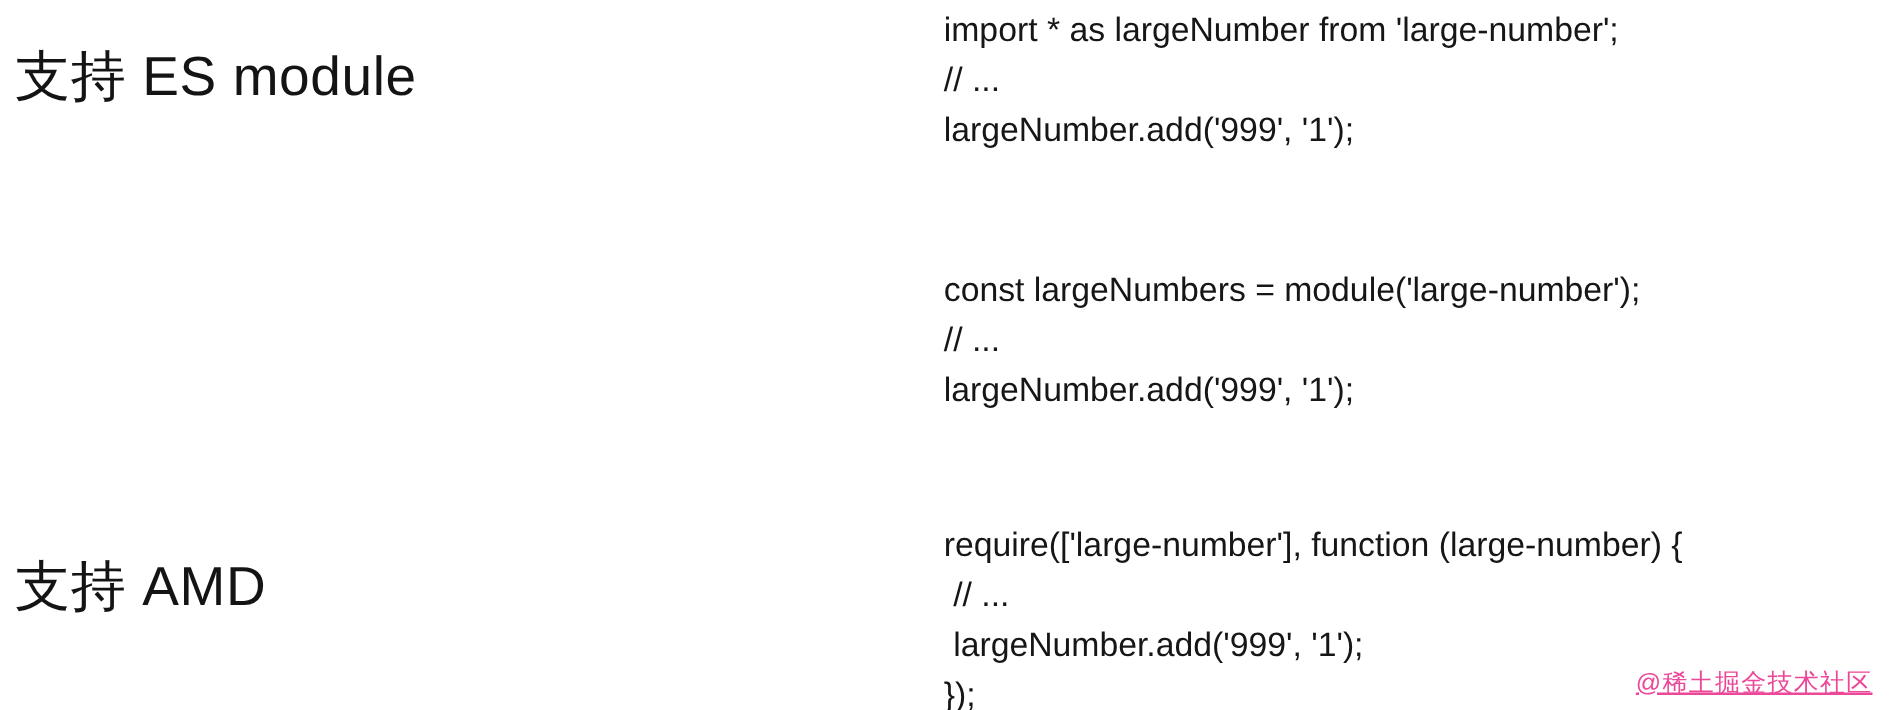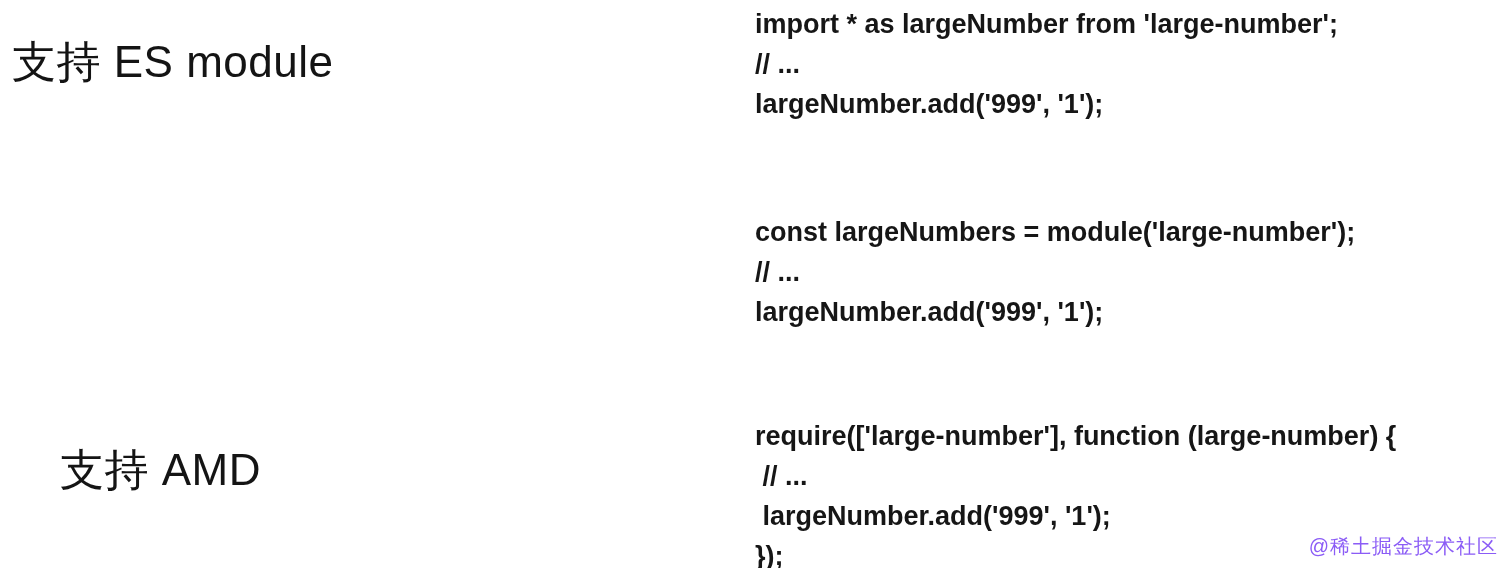"import * as largeNumber from" .code-block { font-weight: 700 -> 400 }
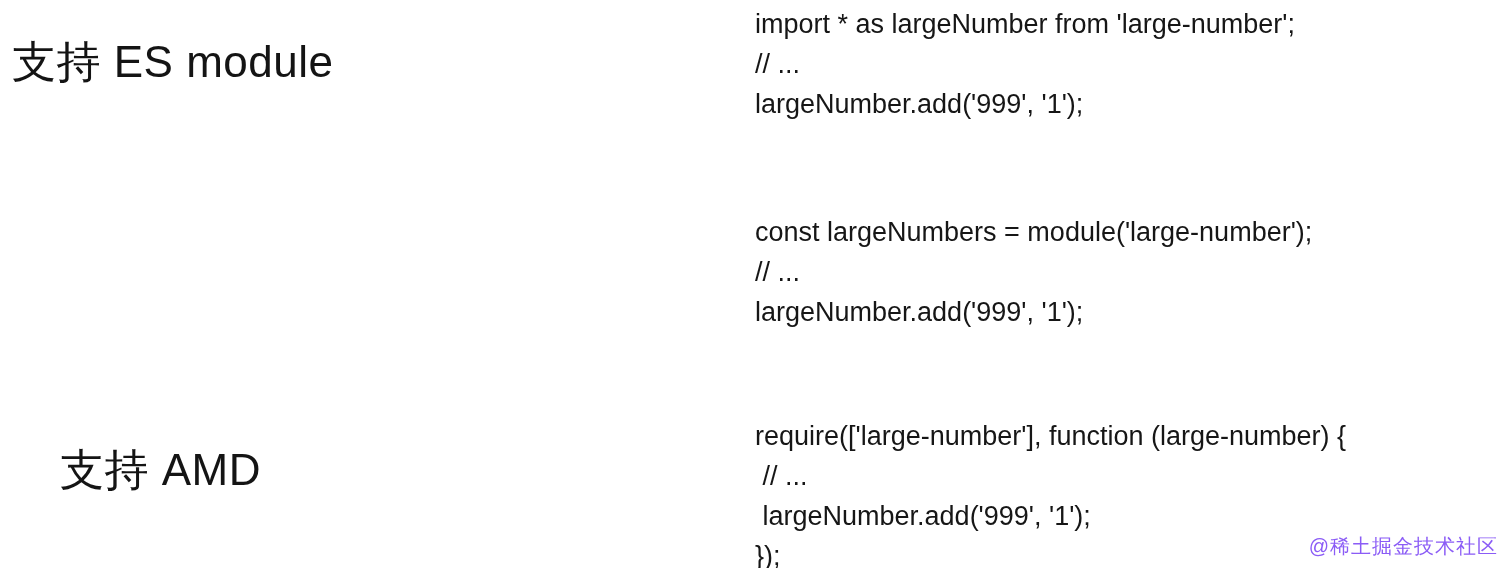"支持 AMD" .label-3 { margin-left: 48px -> none }
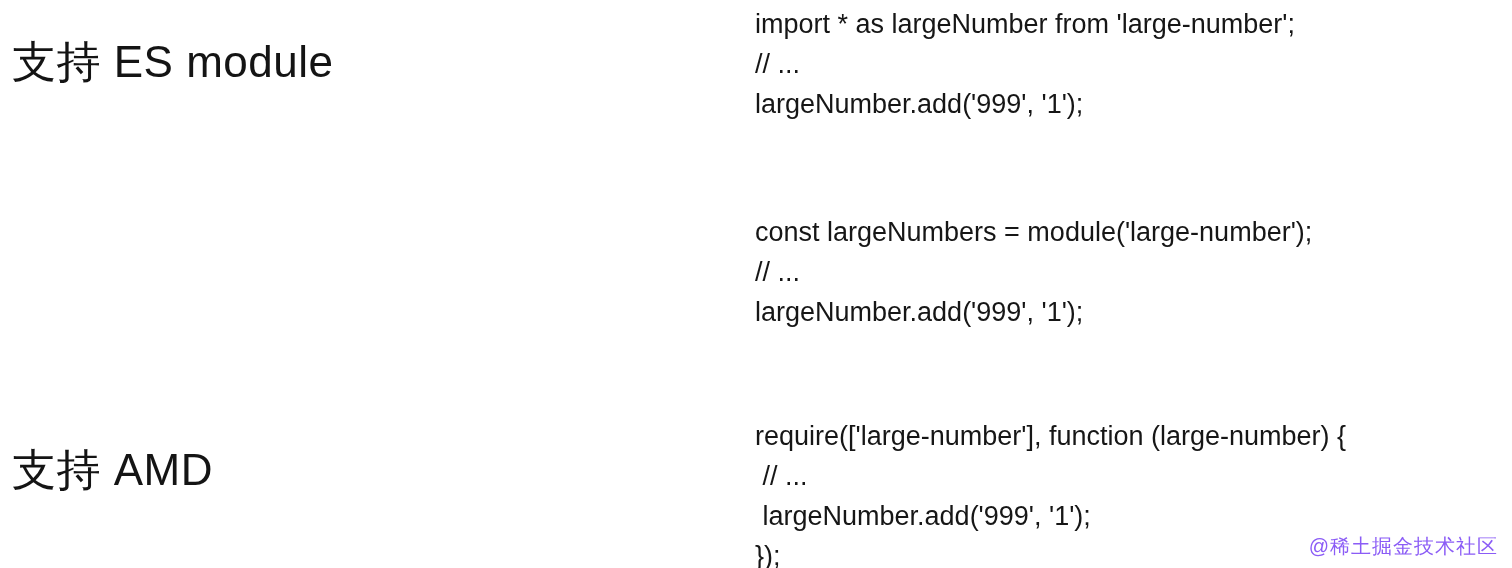"@稀土掘金技术社区" div.watermark { color: #8b5cf6 -> #ec4899; text-decoration: none -> underline }
